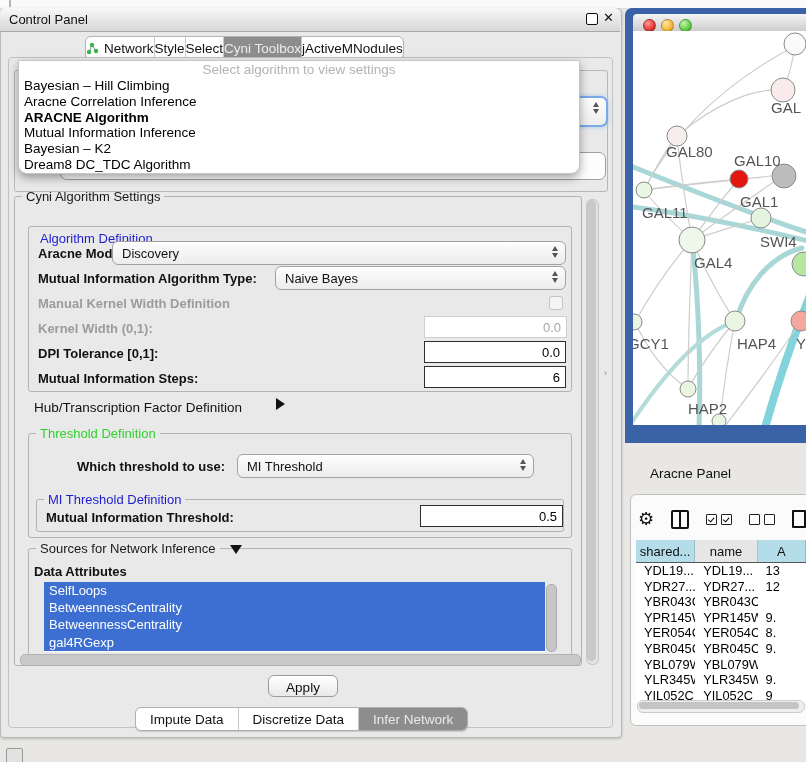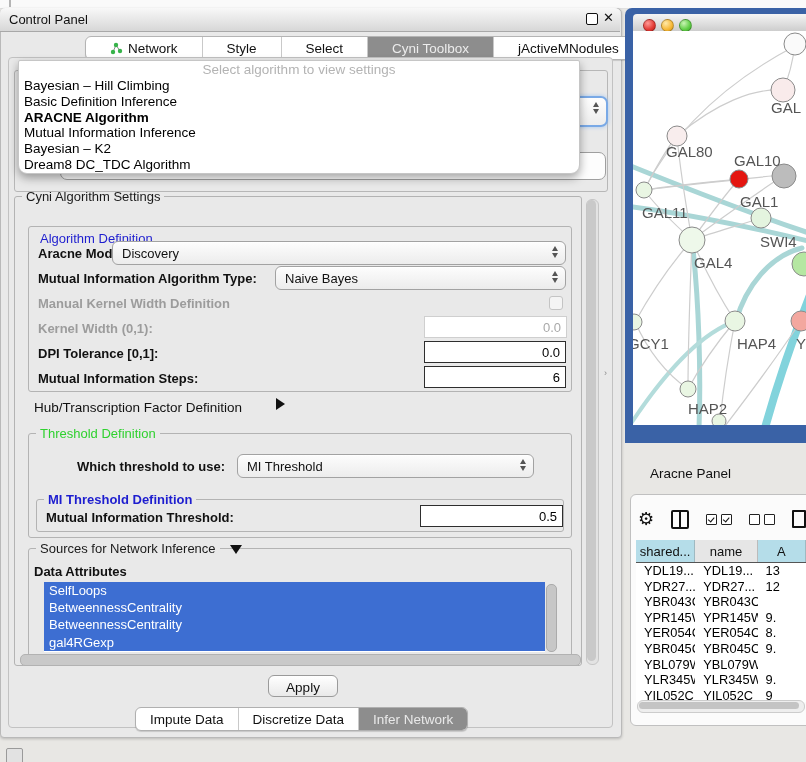"Network" .tab { padding: 0 24px -> 0 0 }
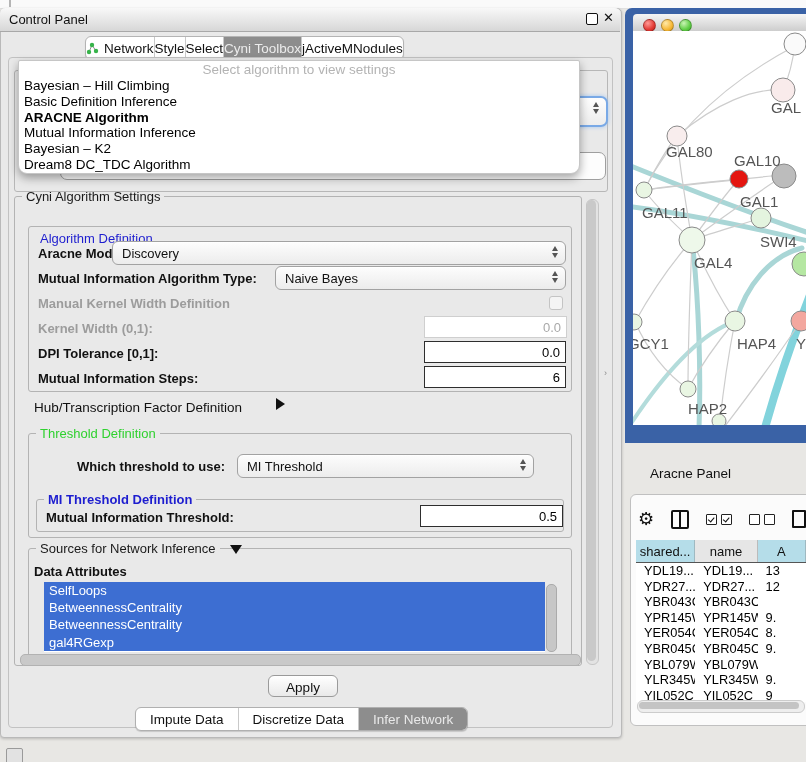"Basic Definition Inference" div.algo-item { text: Basic Definition -> Aracne Correlation }
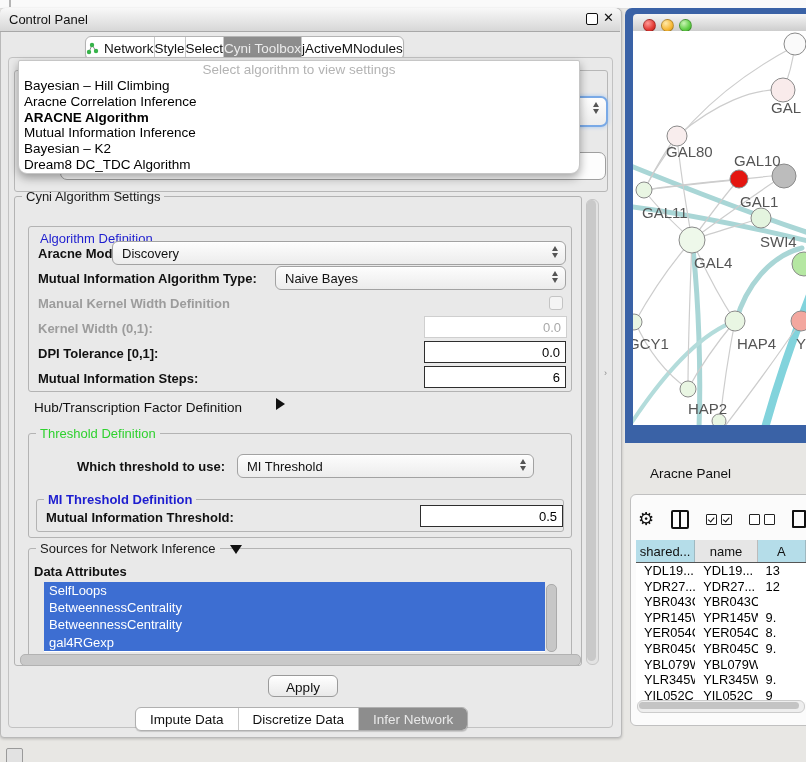"MI Threshold Definition" div.grouplabel { font-weight: bold -> none }
